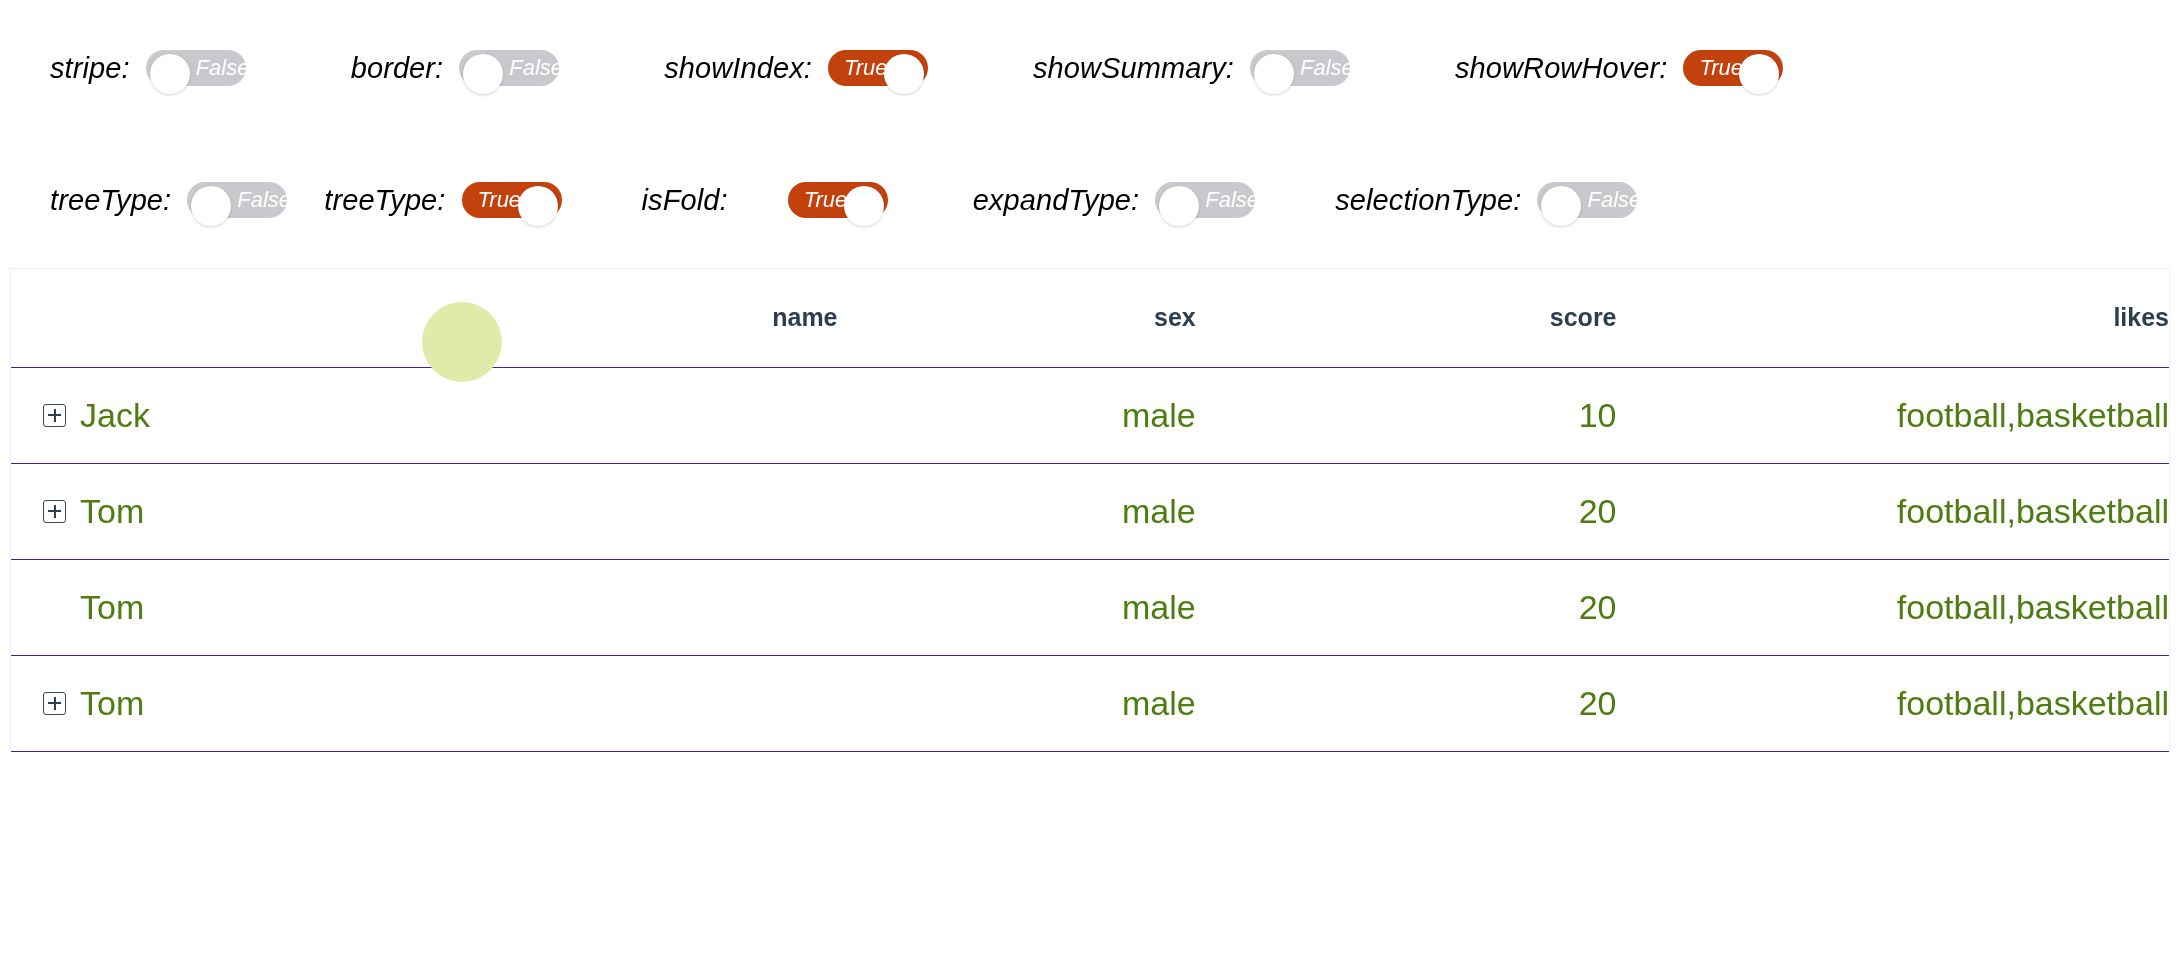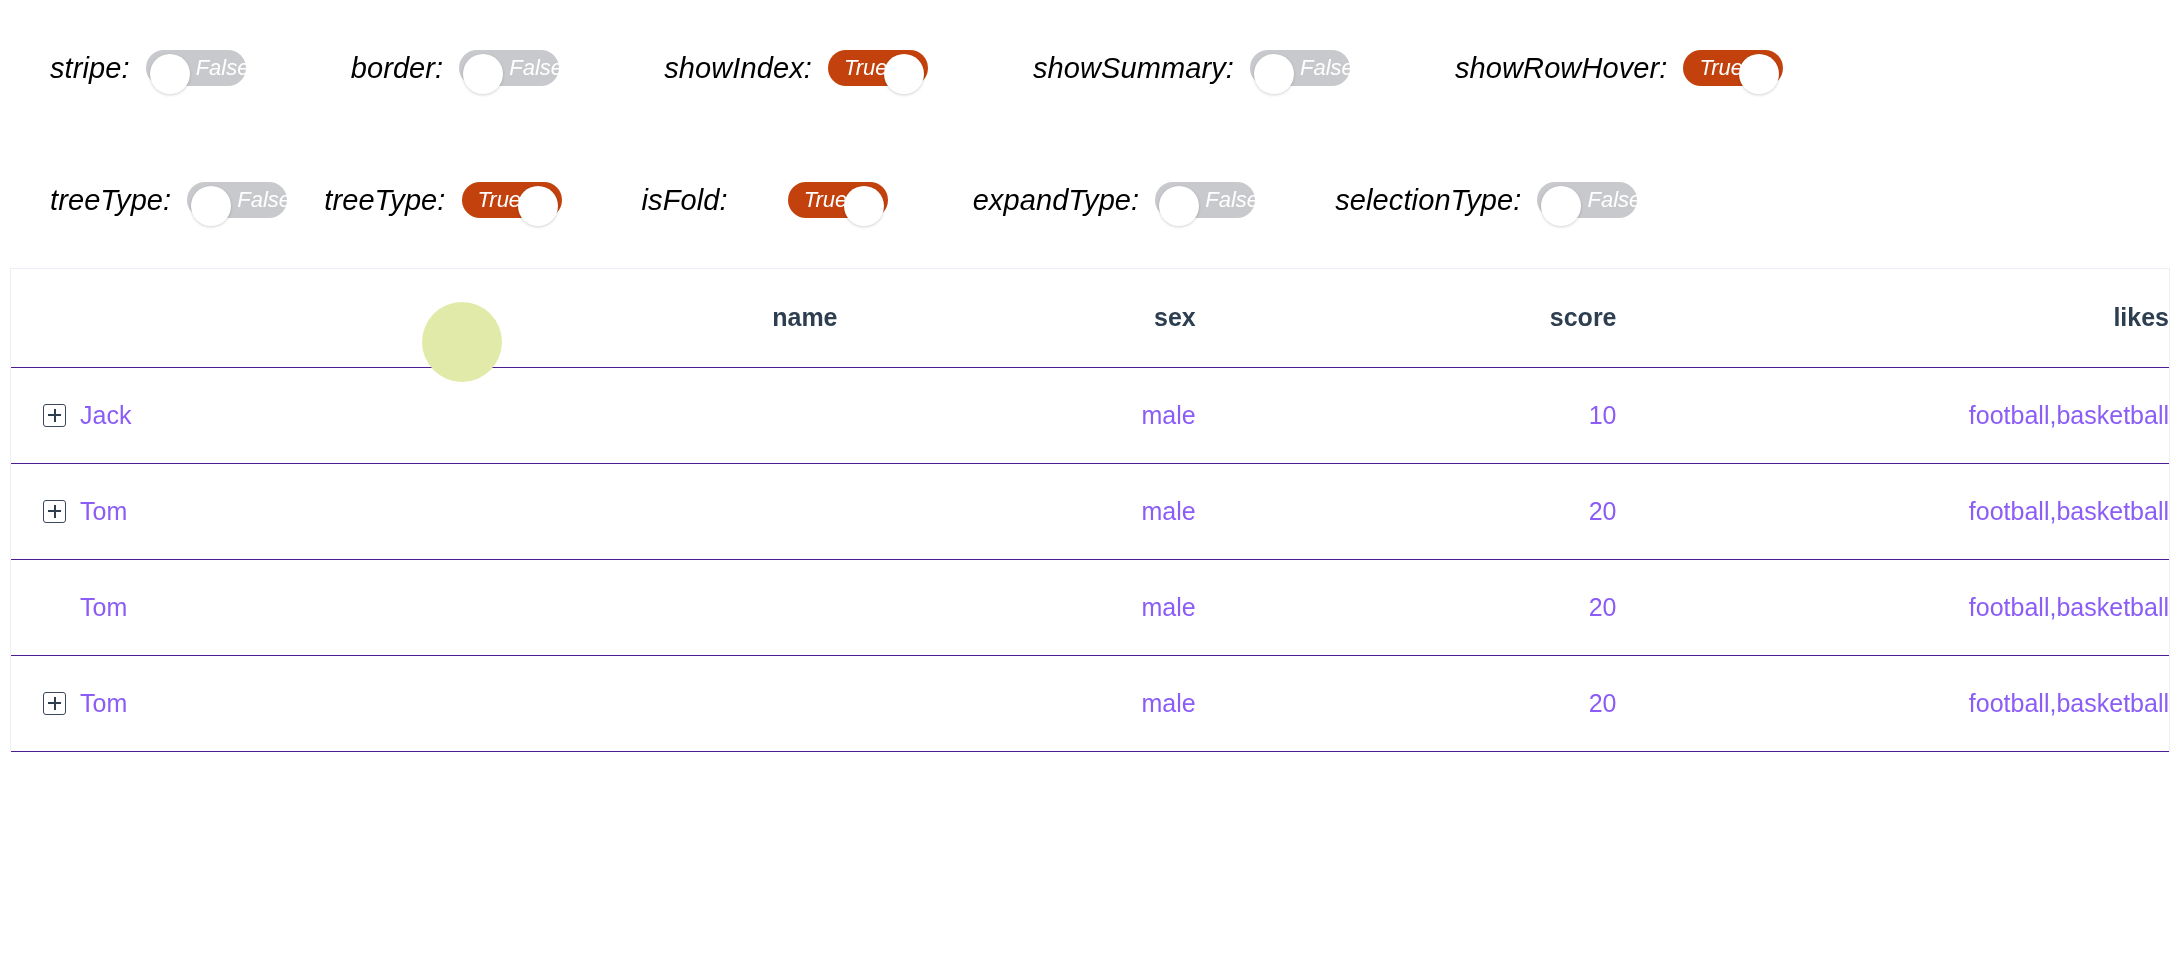"Jack" .tbl tbody td { color: #8b5cf6 -> #4d7c0f; font-size: 25px -> 34px }
